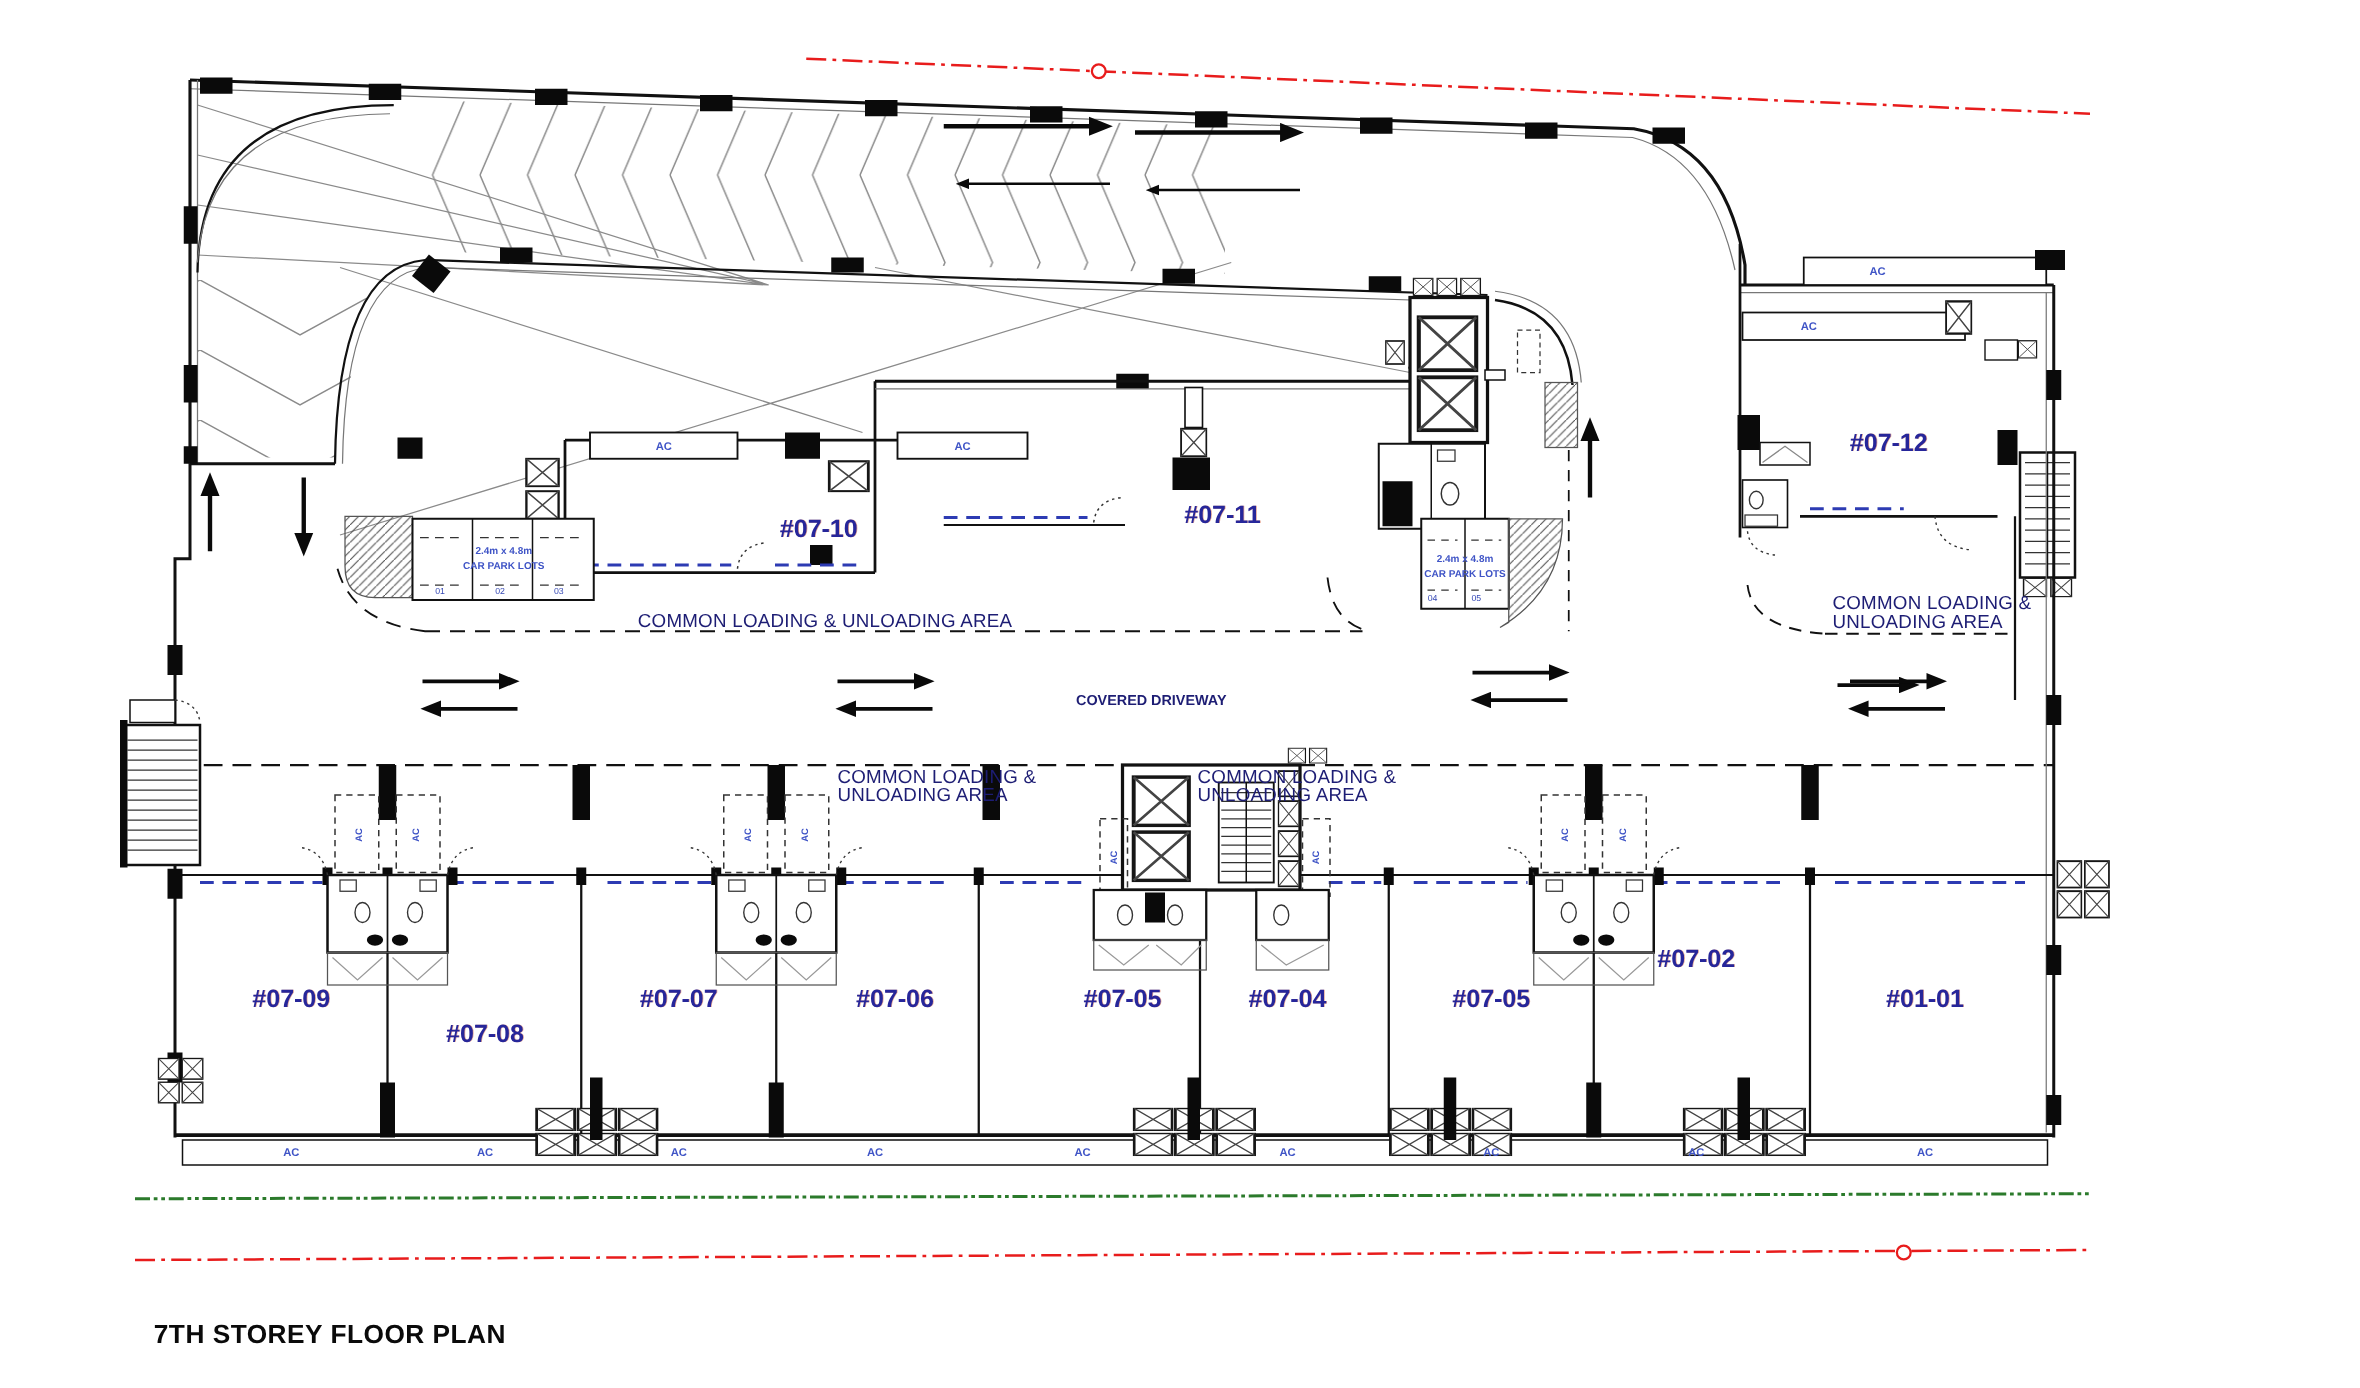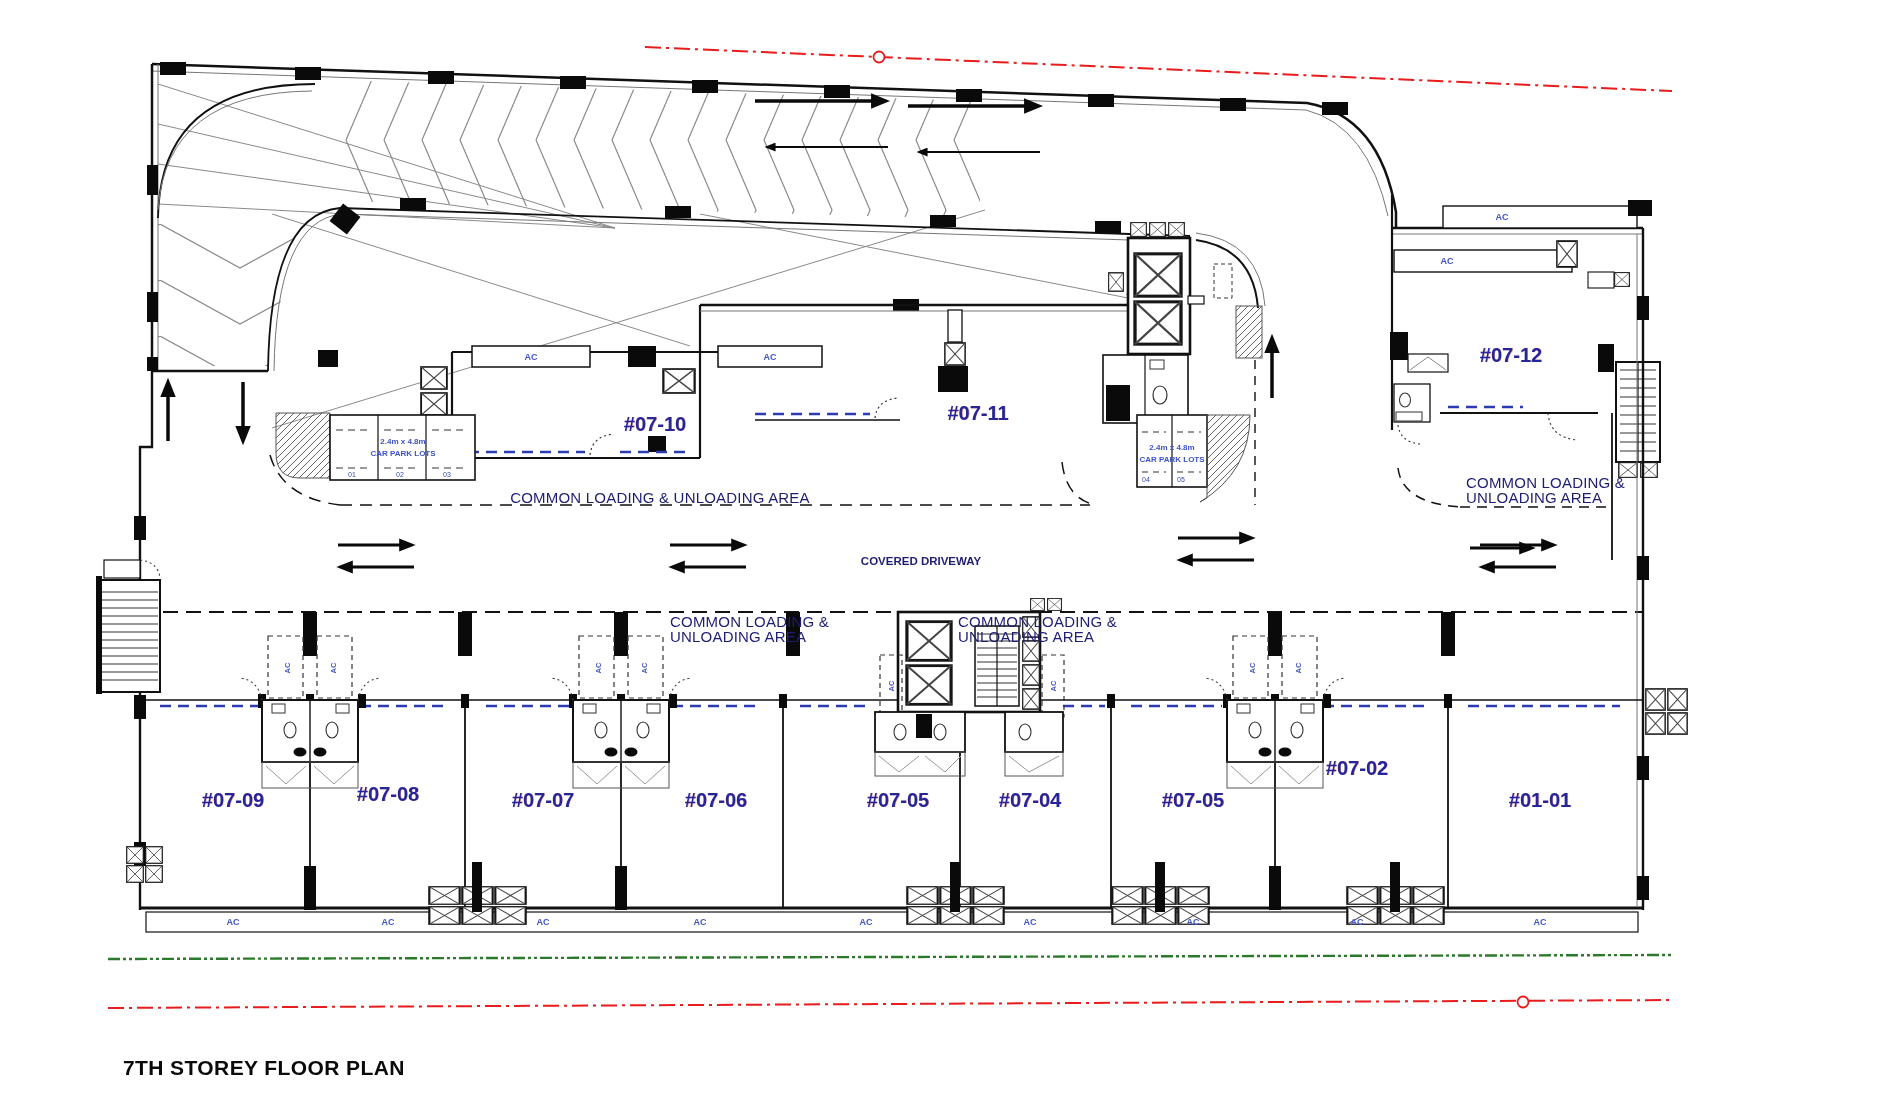"#07-08" div.lbl { top: 794px -> 828px }
